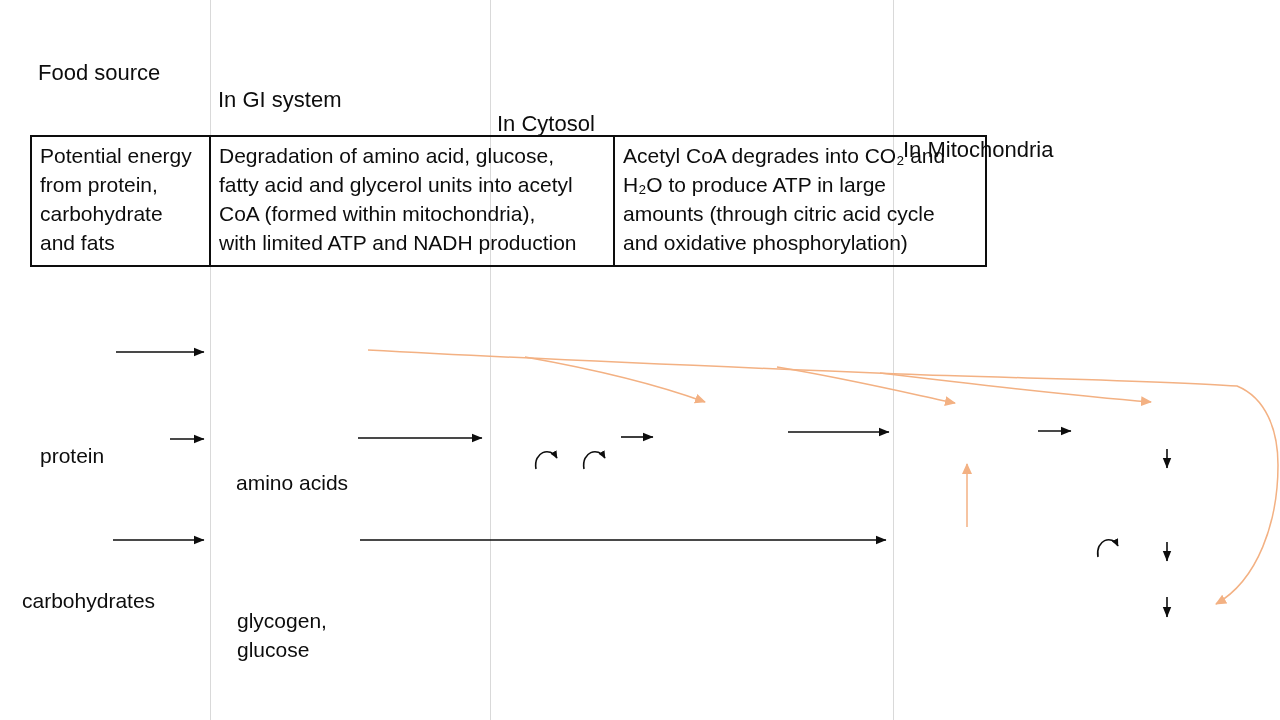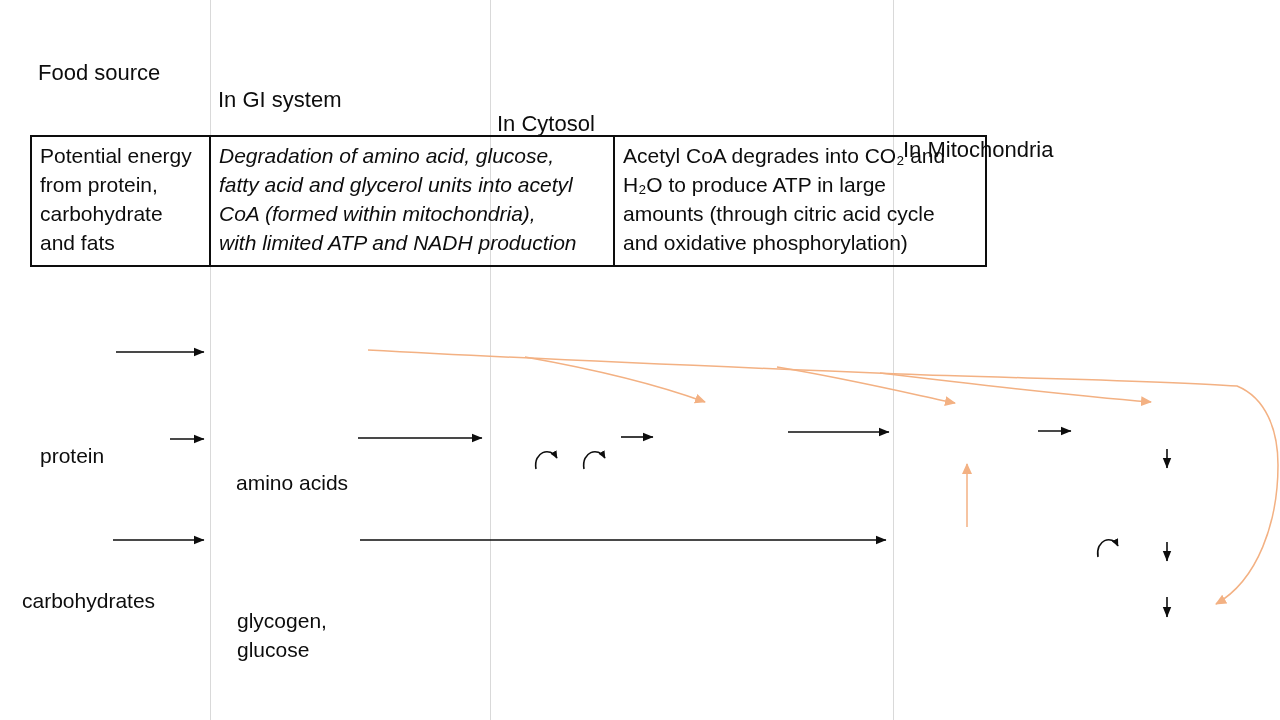"Degradation of amino acid, glucose," div.cell { font-style: italic -> none }
